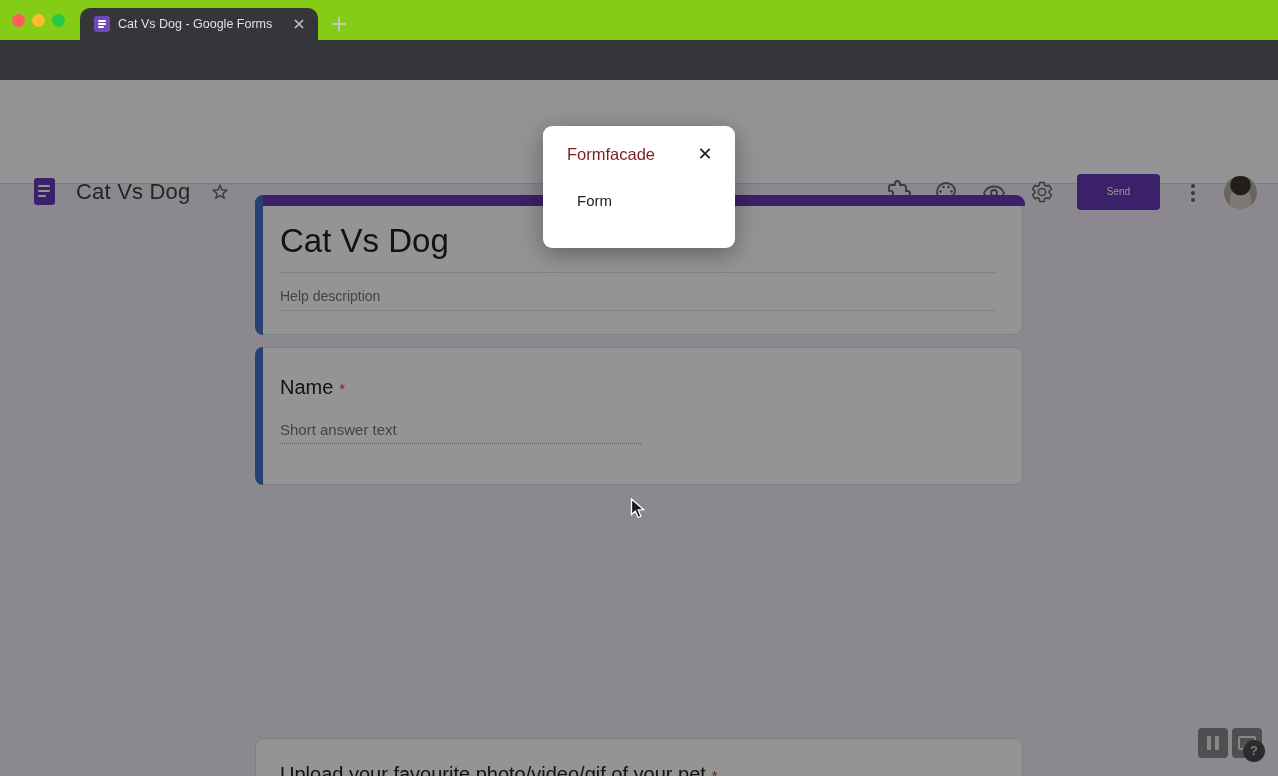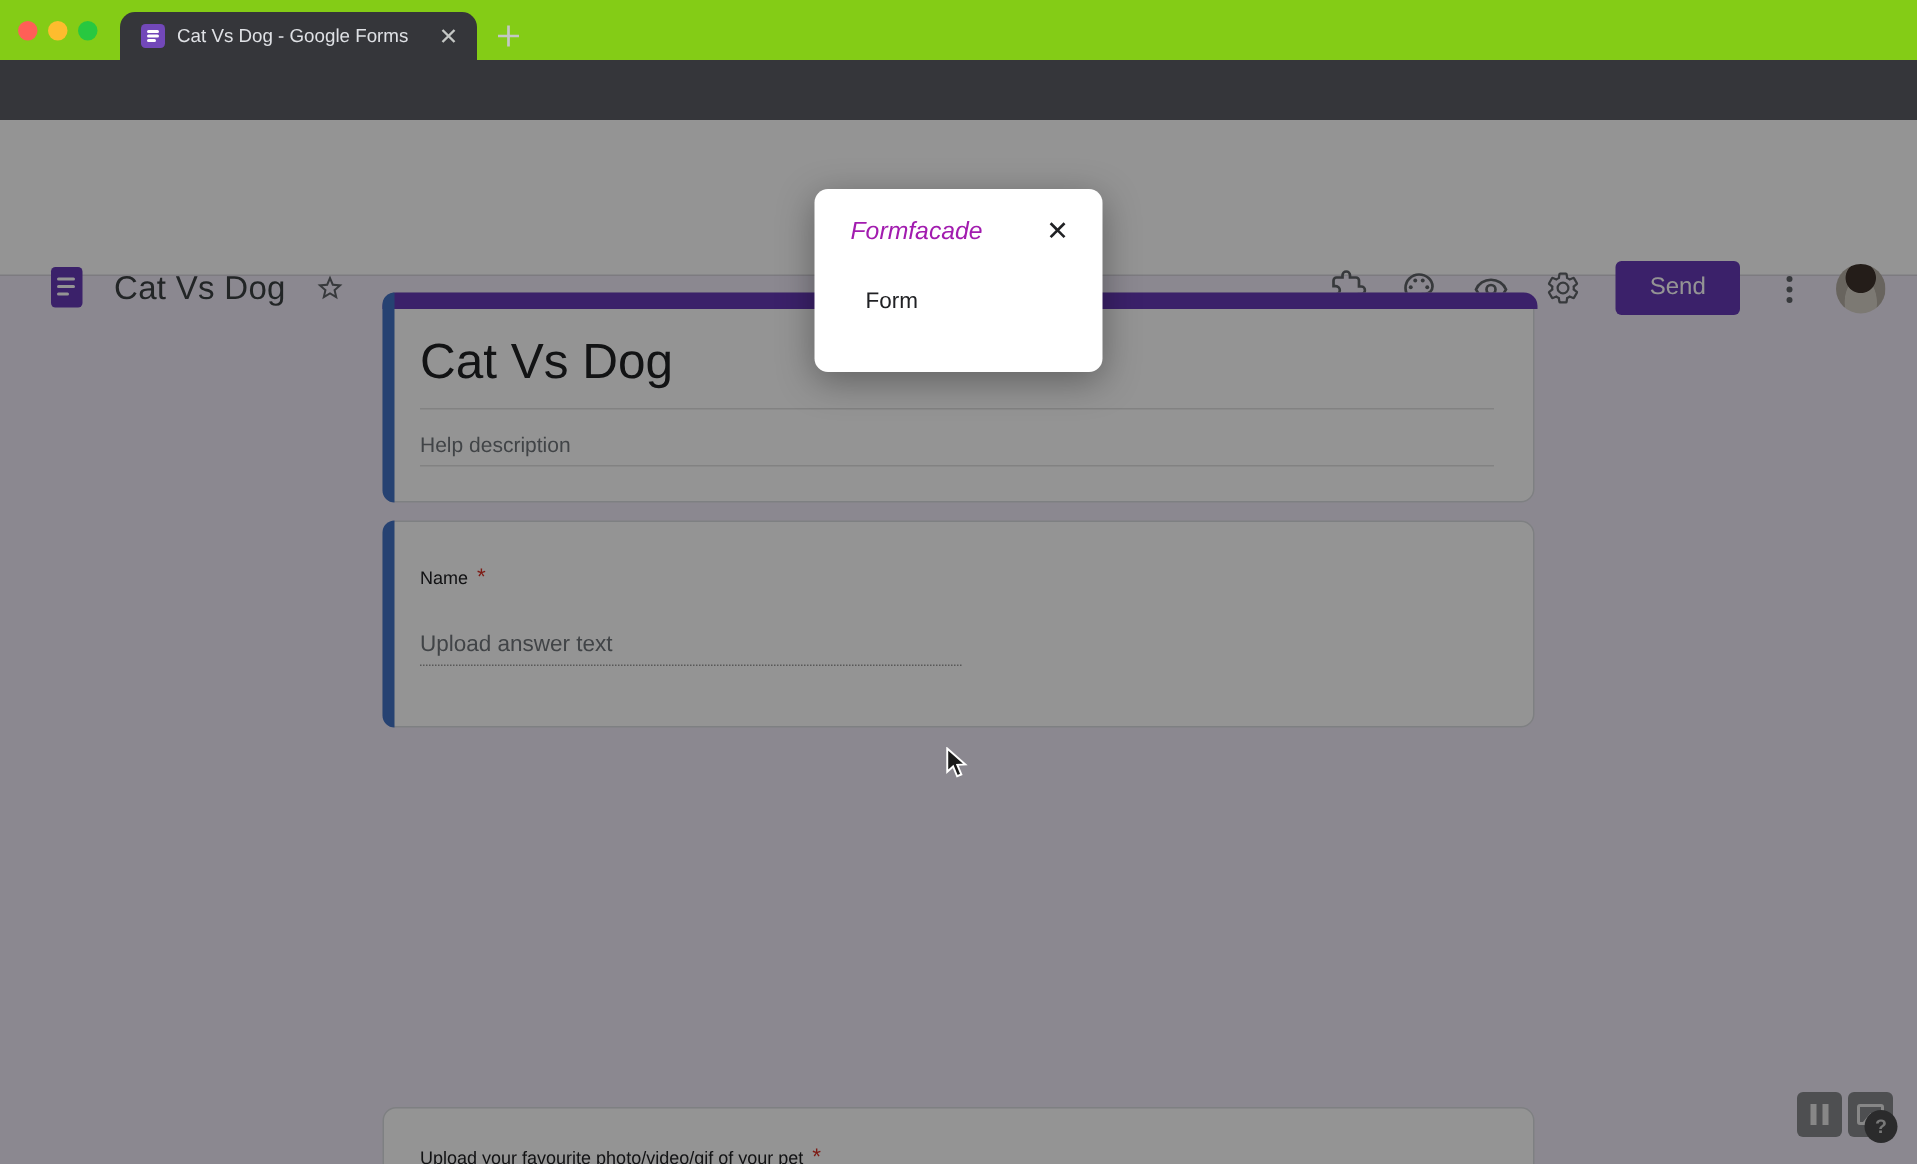"Formfacade" .modal-title { color: #a21caf -> #7f1d1d; font-style: italic -> none }
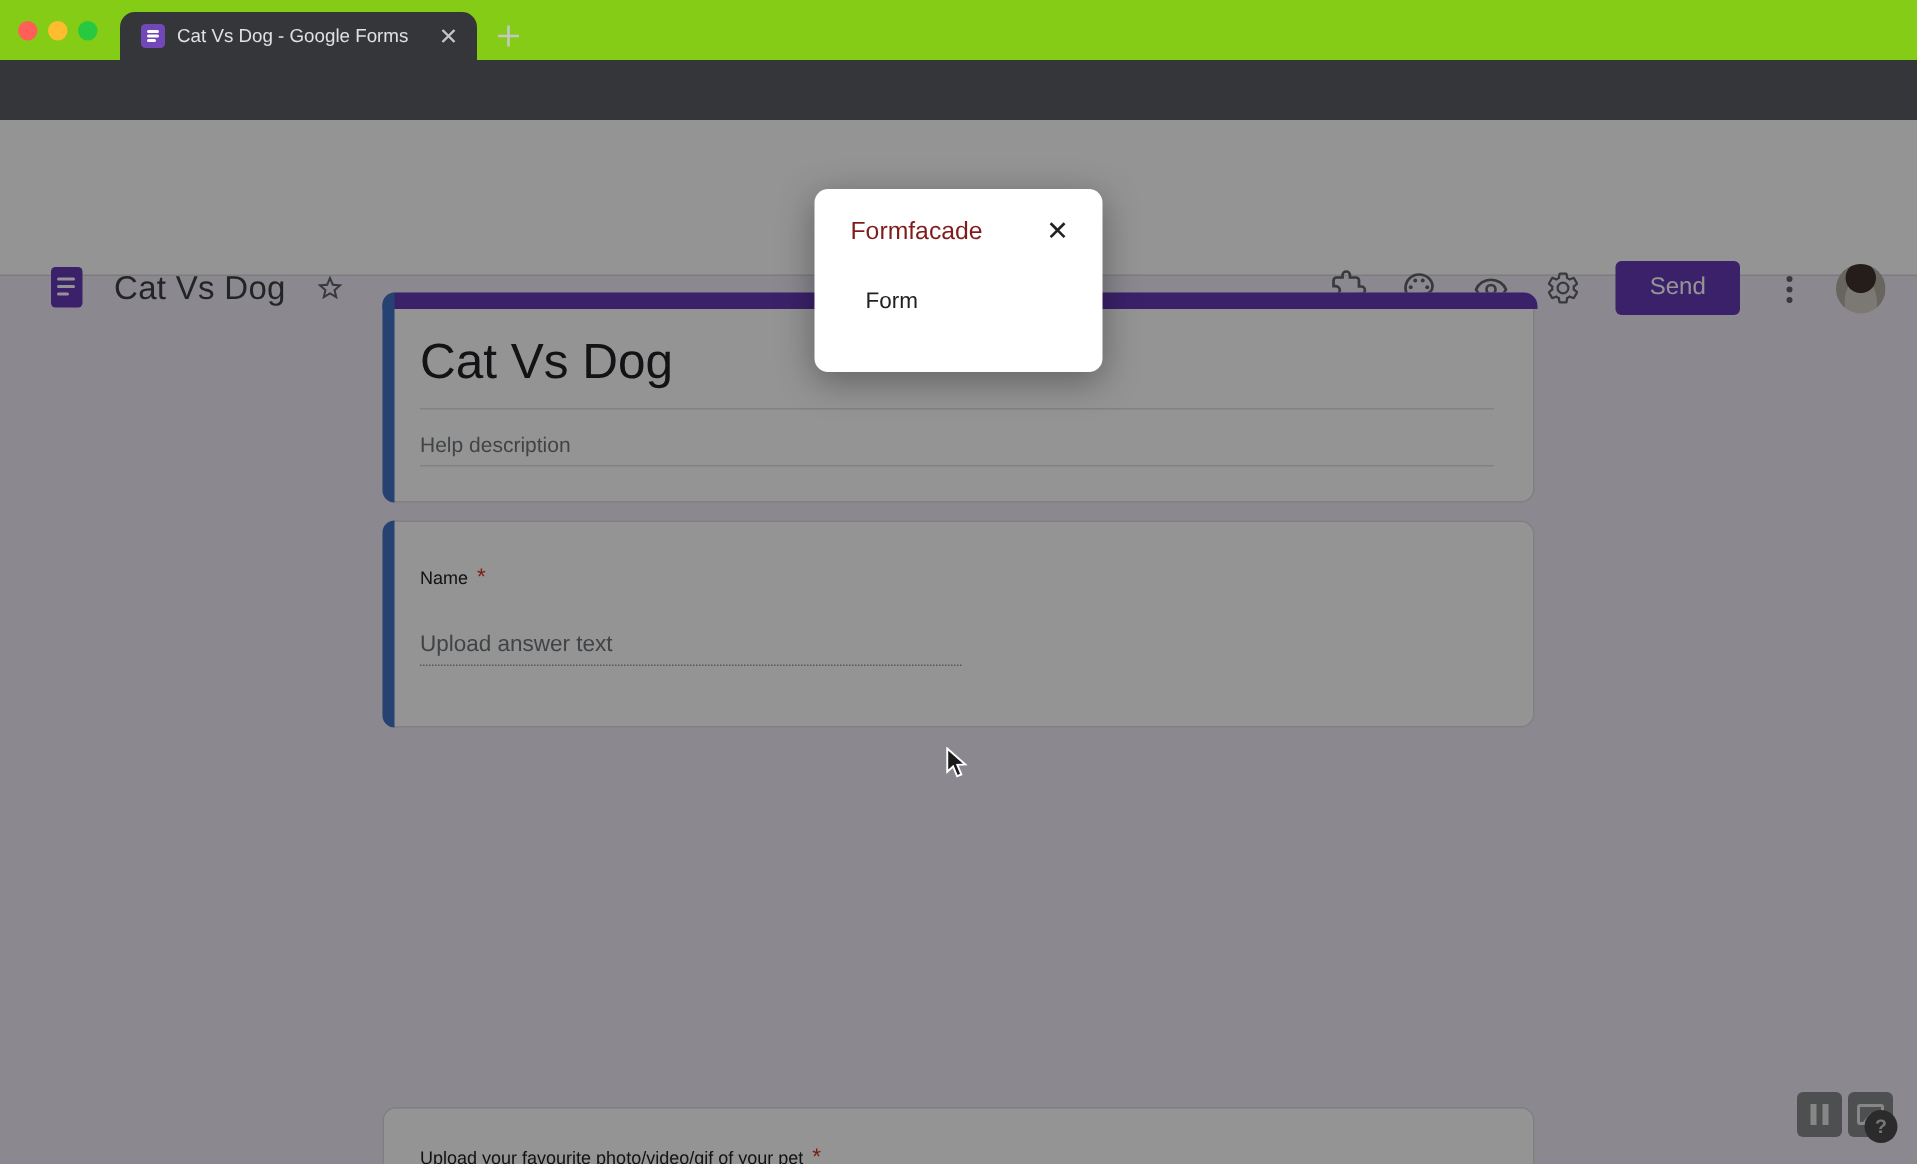"Send" .send-btn { font-size: 16px -> 10px }
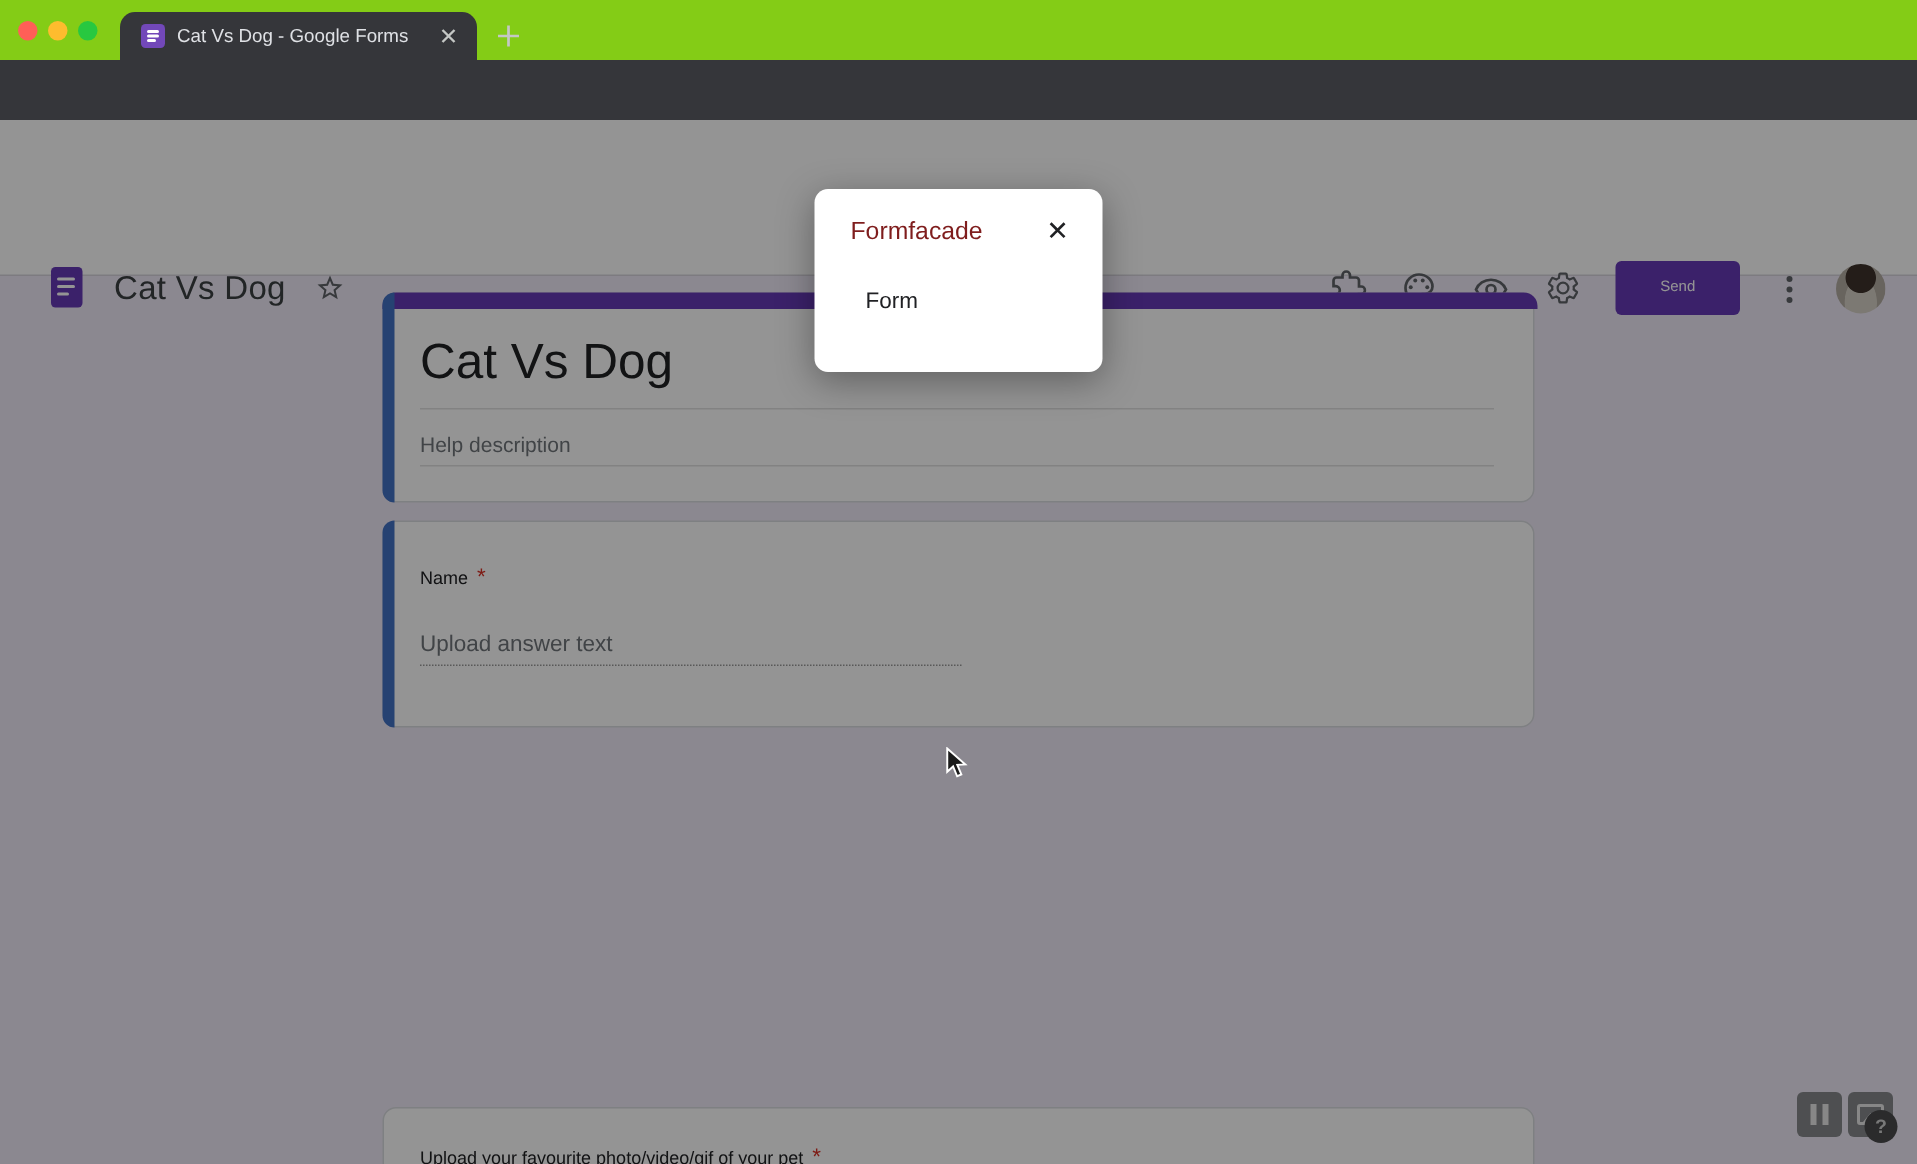"Name" .qlabel { font-size: 12px -> 20px }
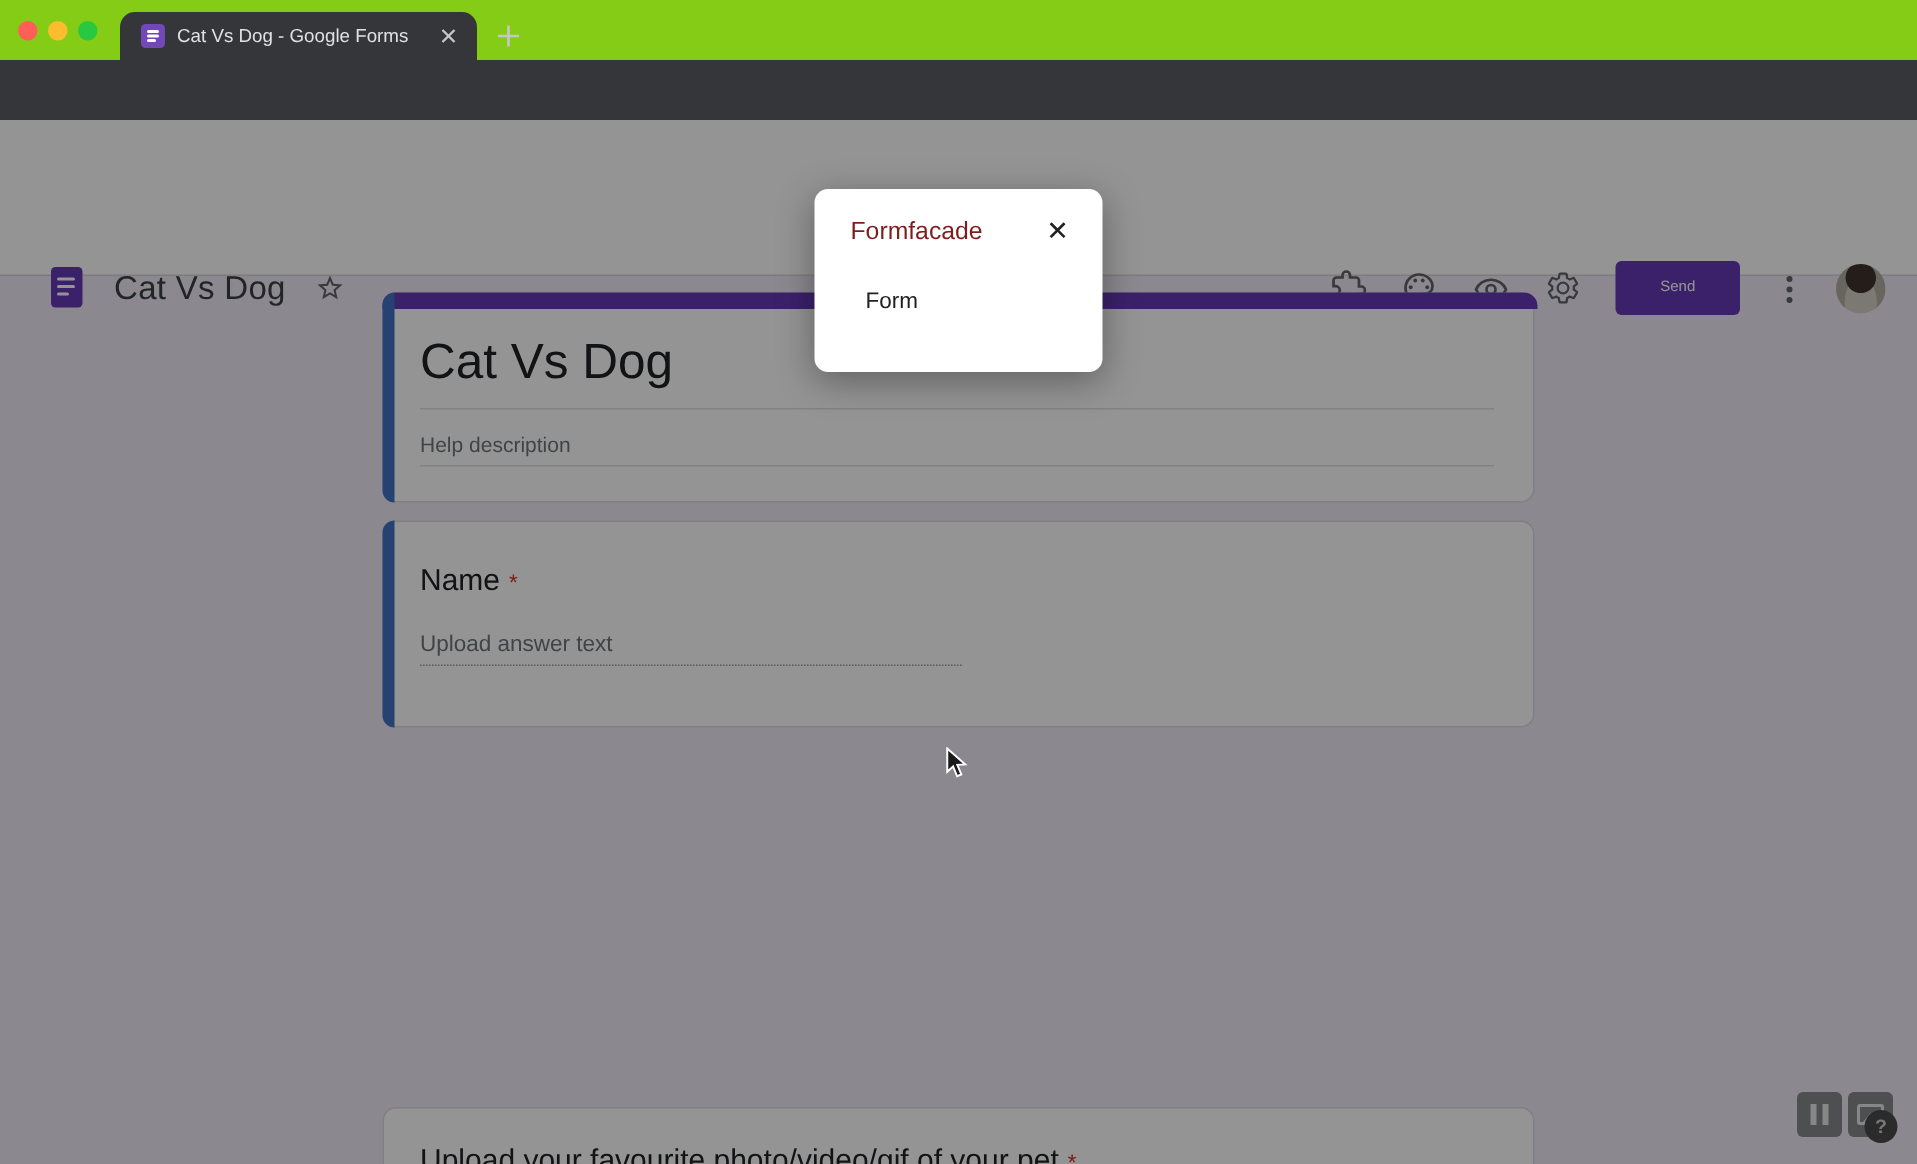"Upload answer text" div.abs { text: Upload -> Short }
